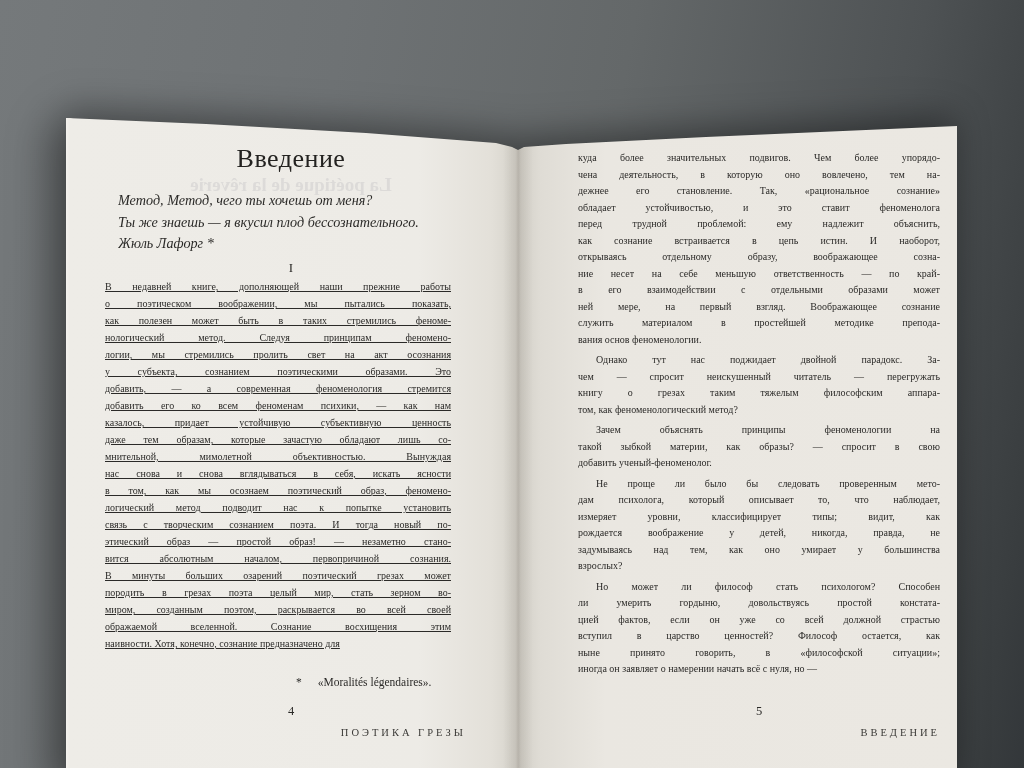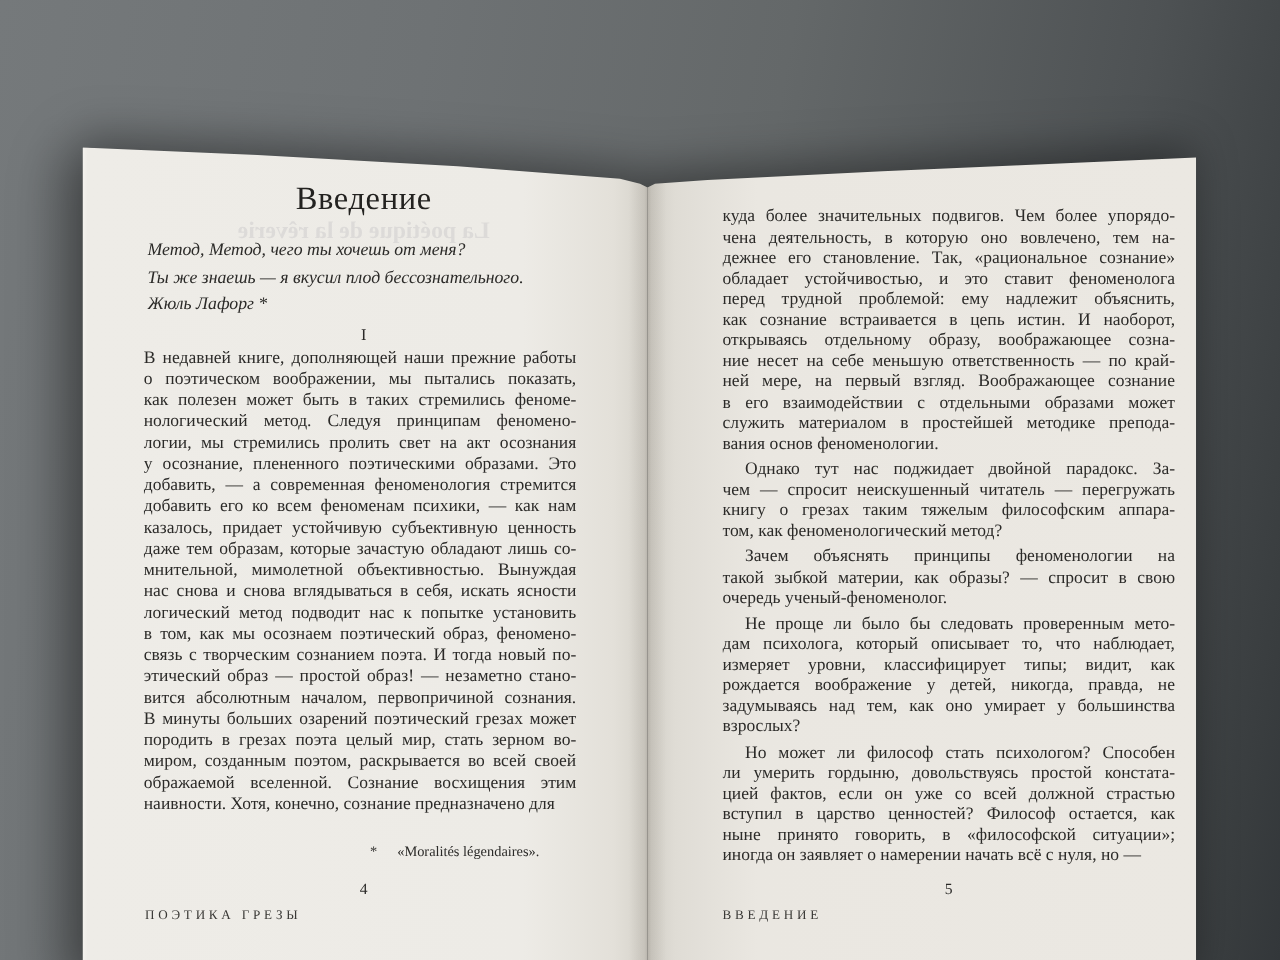"куда более значительных подвигов. Чем" .body-right { font-size: 14px -> 10px; top: 56px -> 40px }
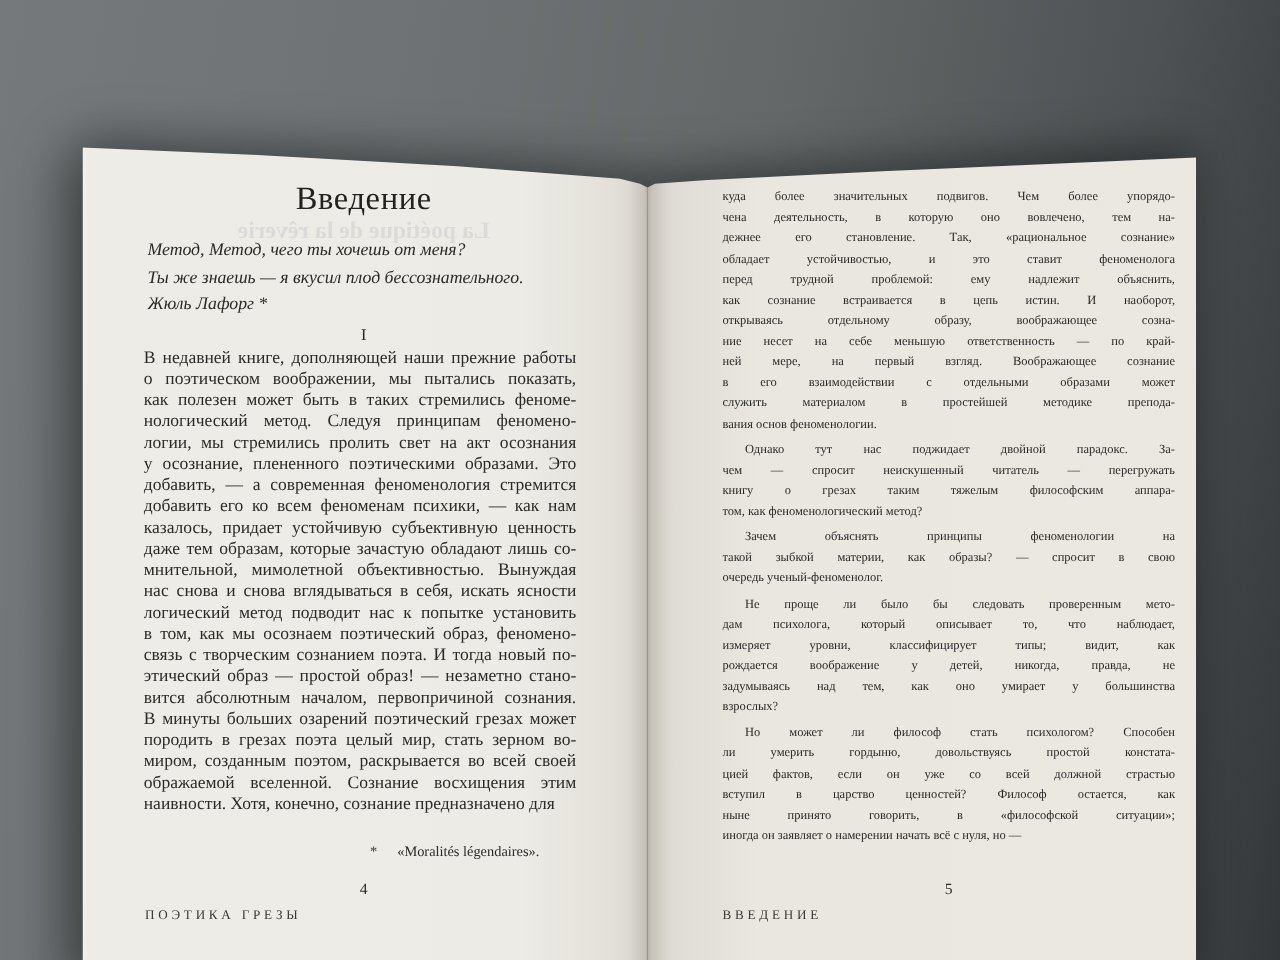"В недавней книге, дополняющей наши" .body-left { font-size: 14px -> 10px; left: 49px -> 39px; text-decoration: none -> underline }
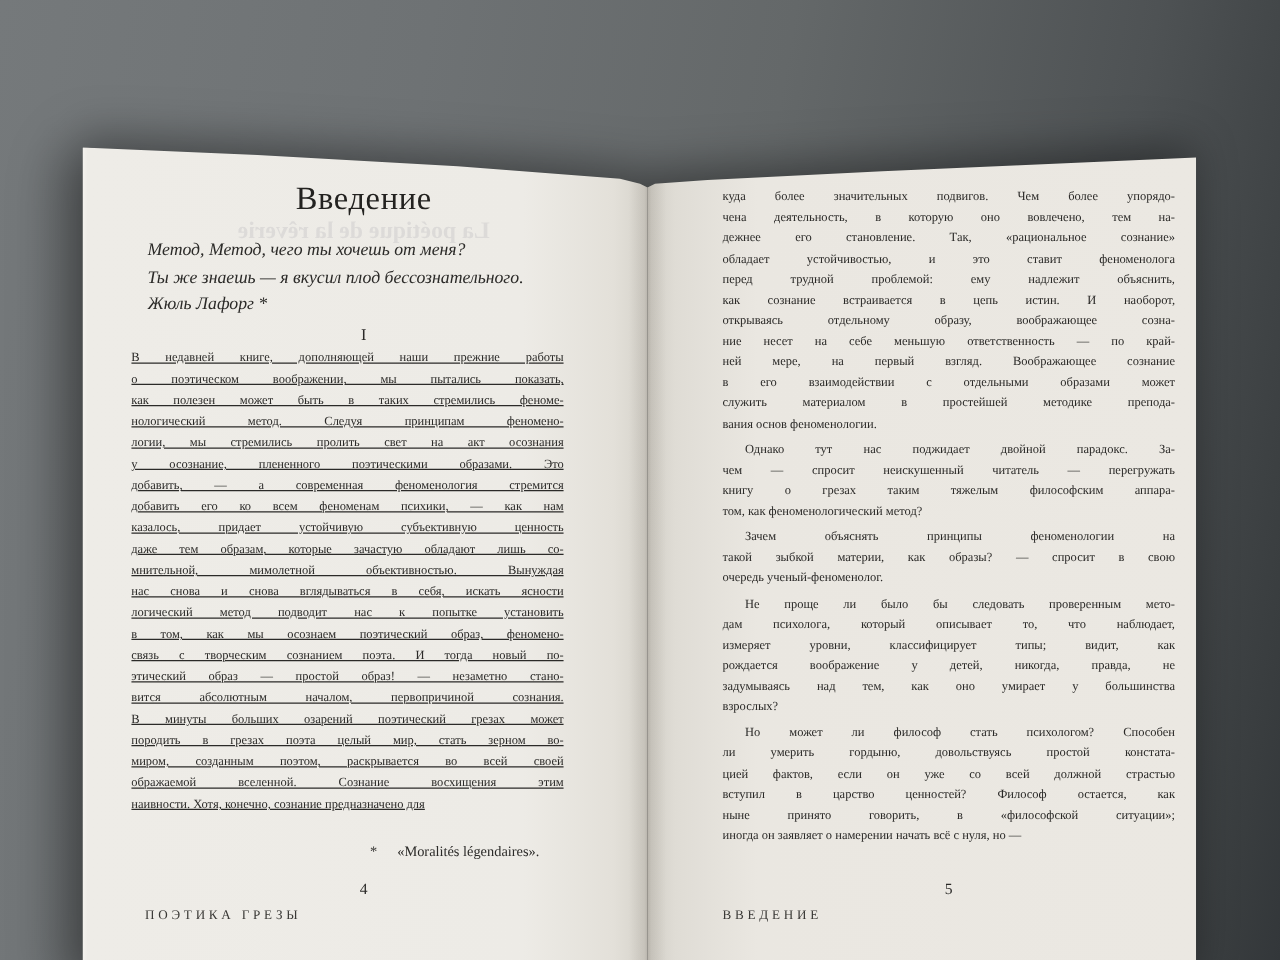"ней мере, на первый взгляд." div.tline { order: before "в его взаимодействии с отдельными" -> after "в его взаимодействии с отдельными" }
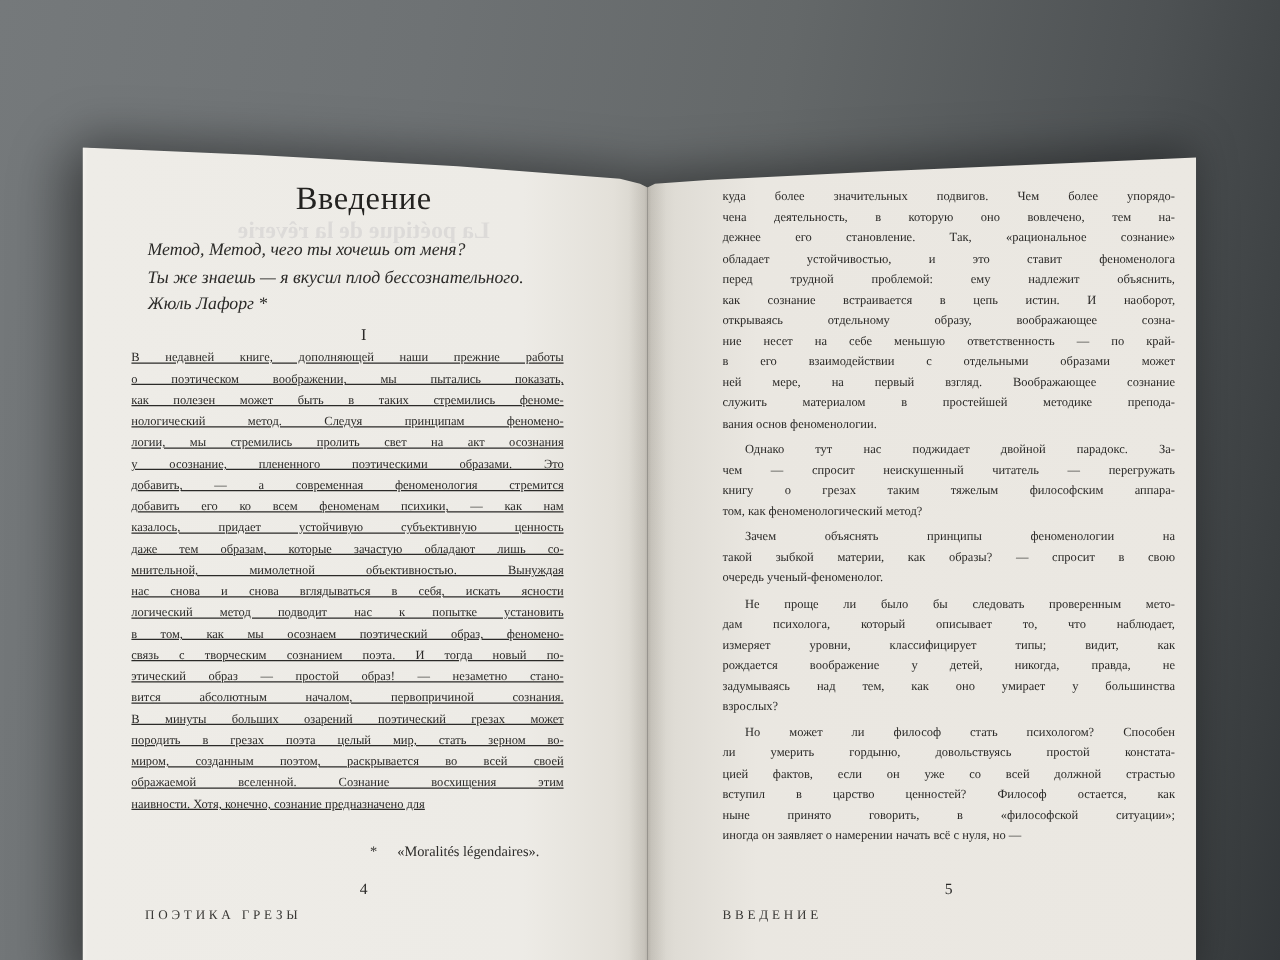"у осознание, плененного поэтическими" div.tline { text: осознание, плененного -> субъекта, сознанием }
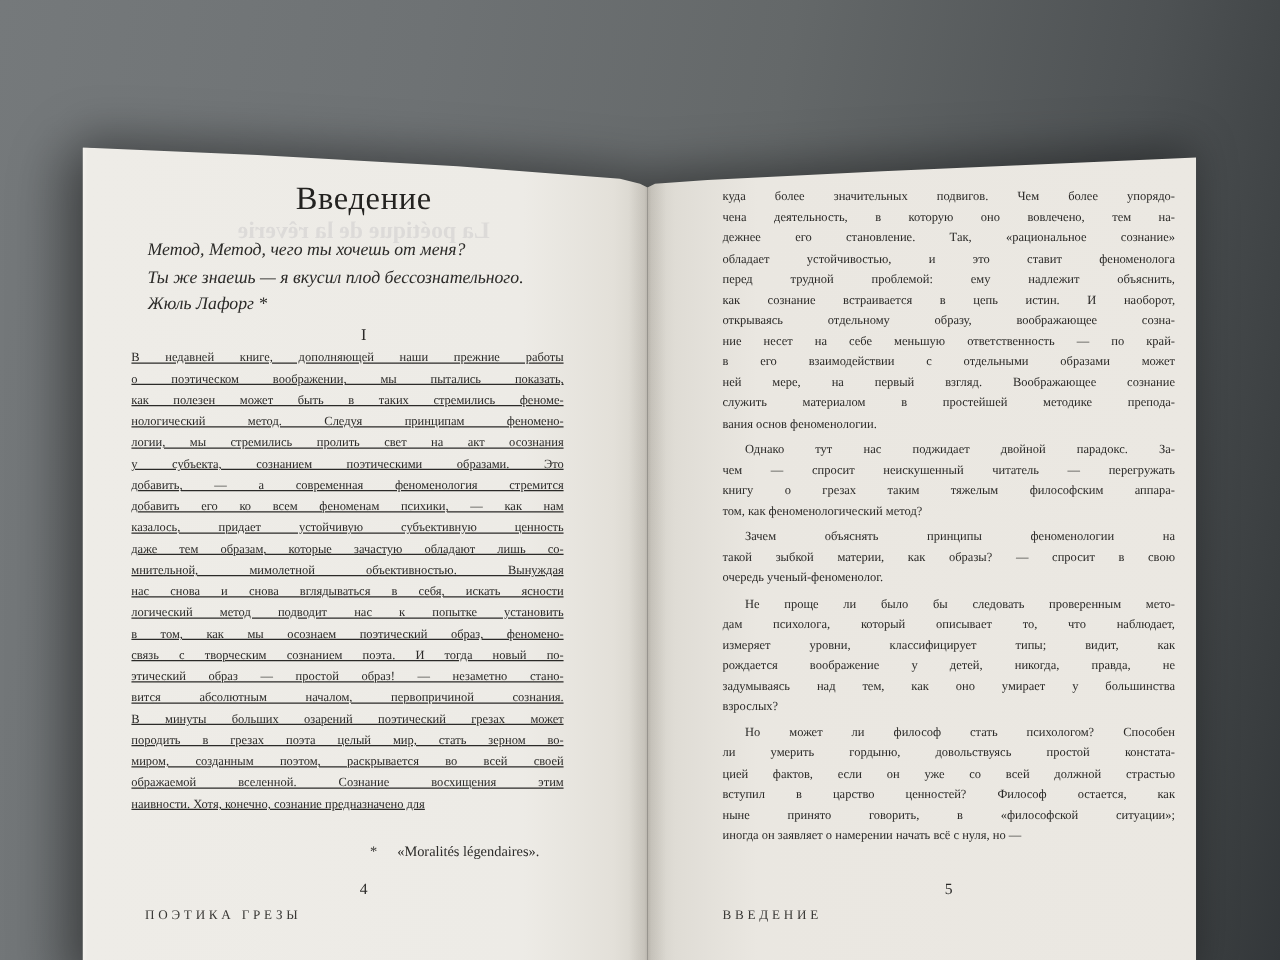"очередь ученый-феноменолог." div.tline { text: очередь -> добавить }
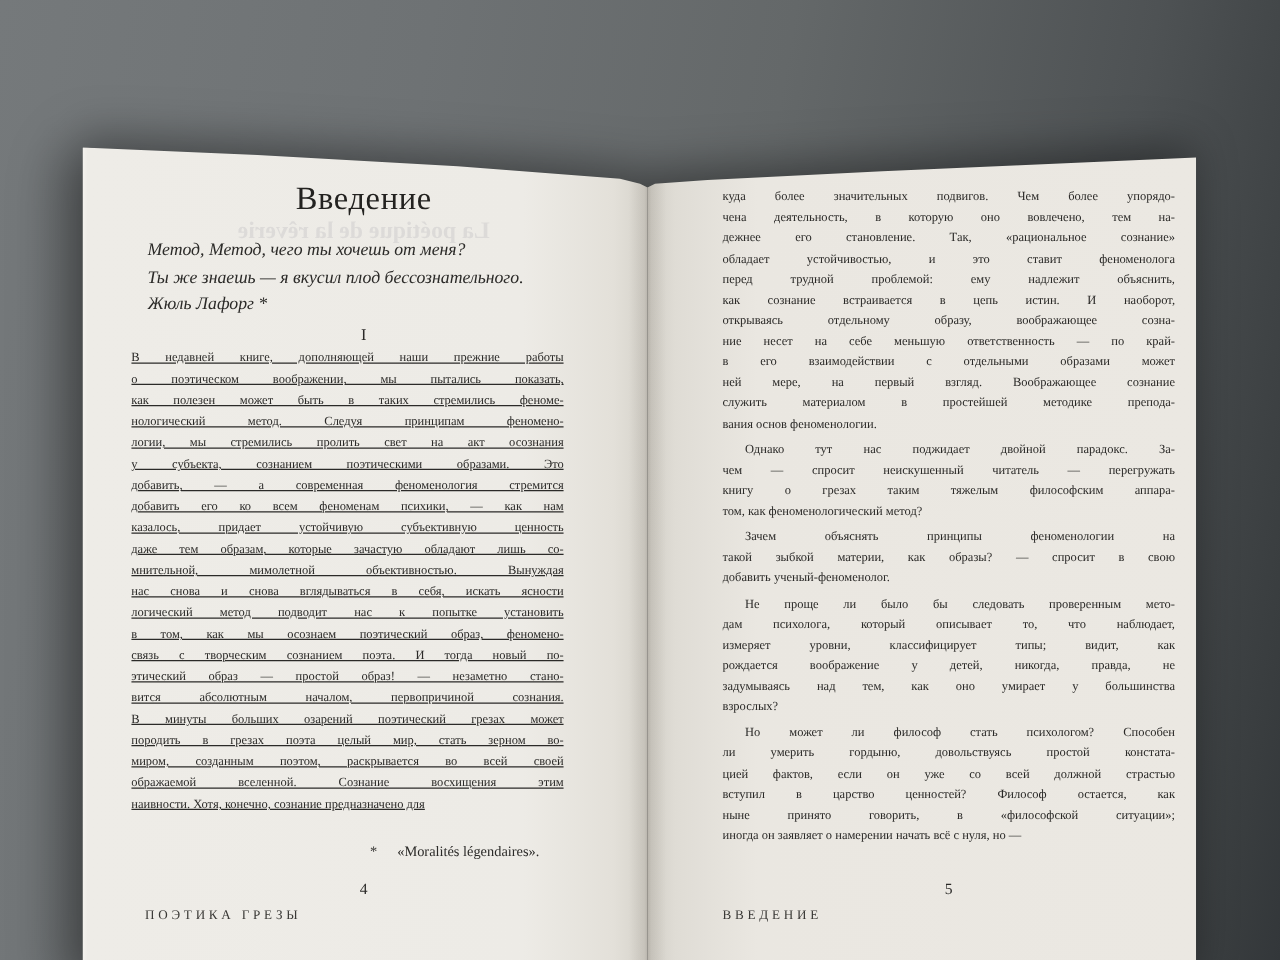"логический метод подводит нас к" div.tline { order: before "в том, как мы осознаем" -> after "в том, как мы осознаем" }
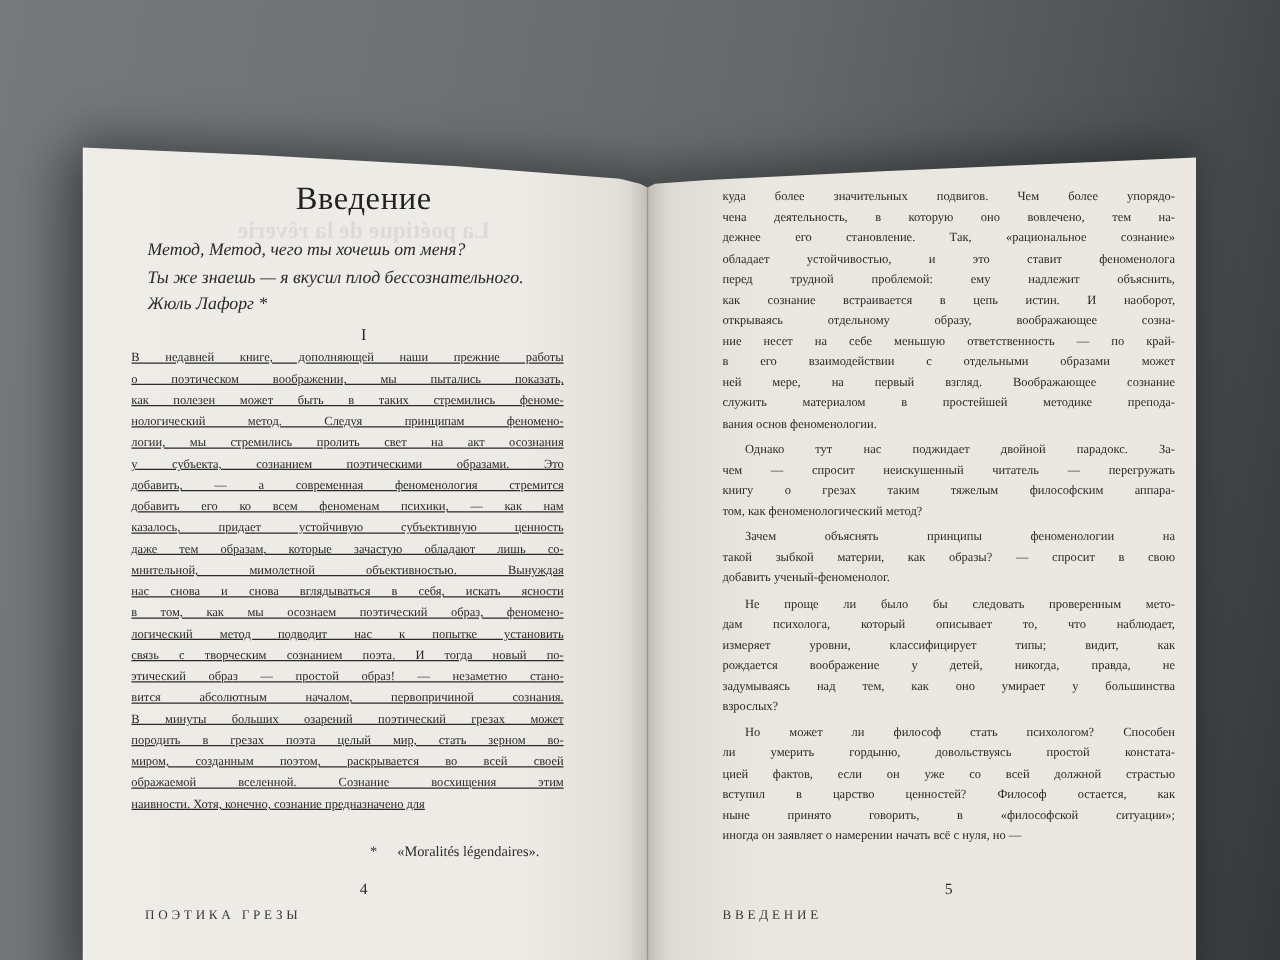"ПОЭТИКА ГРЕЗЫ" .running-title { text-align: left -> right }
